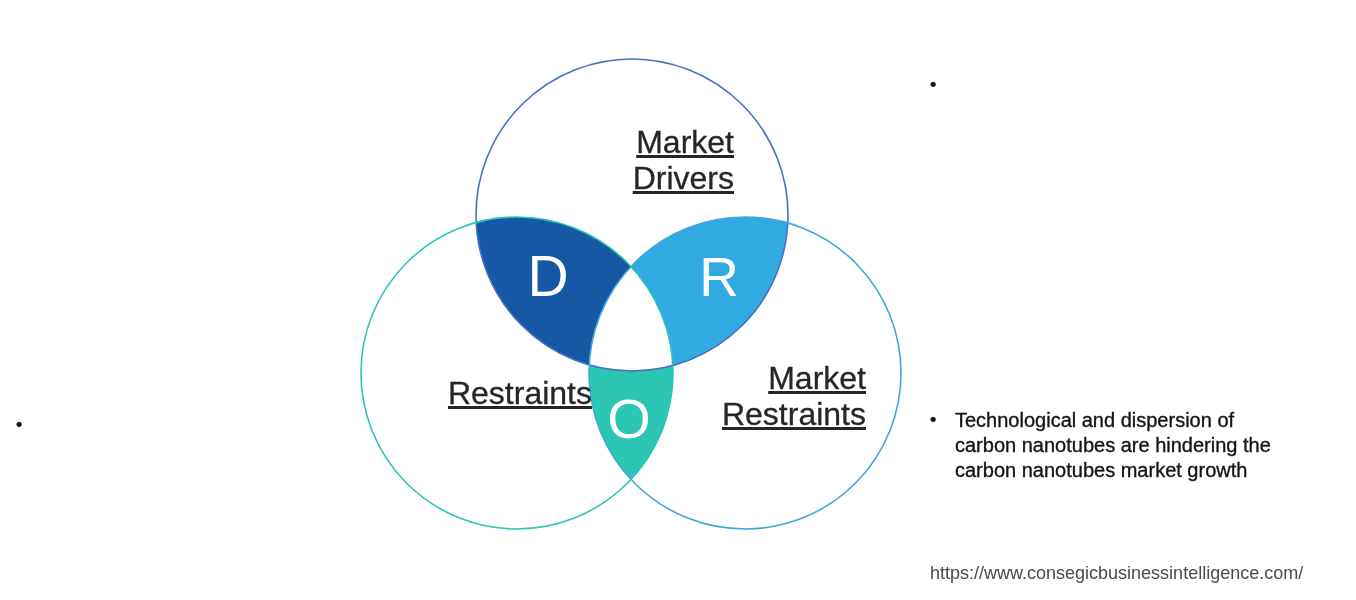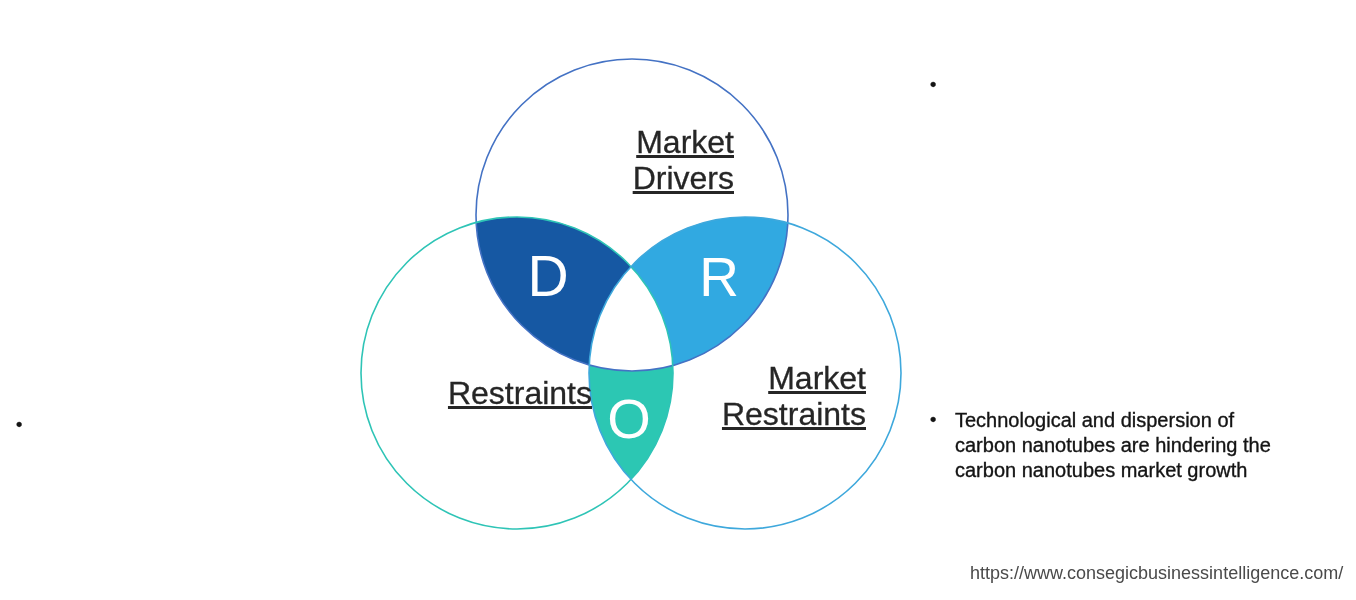"https://www.consegicbusinessintelligence" .source-url { margin-left: 40px -> none }
